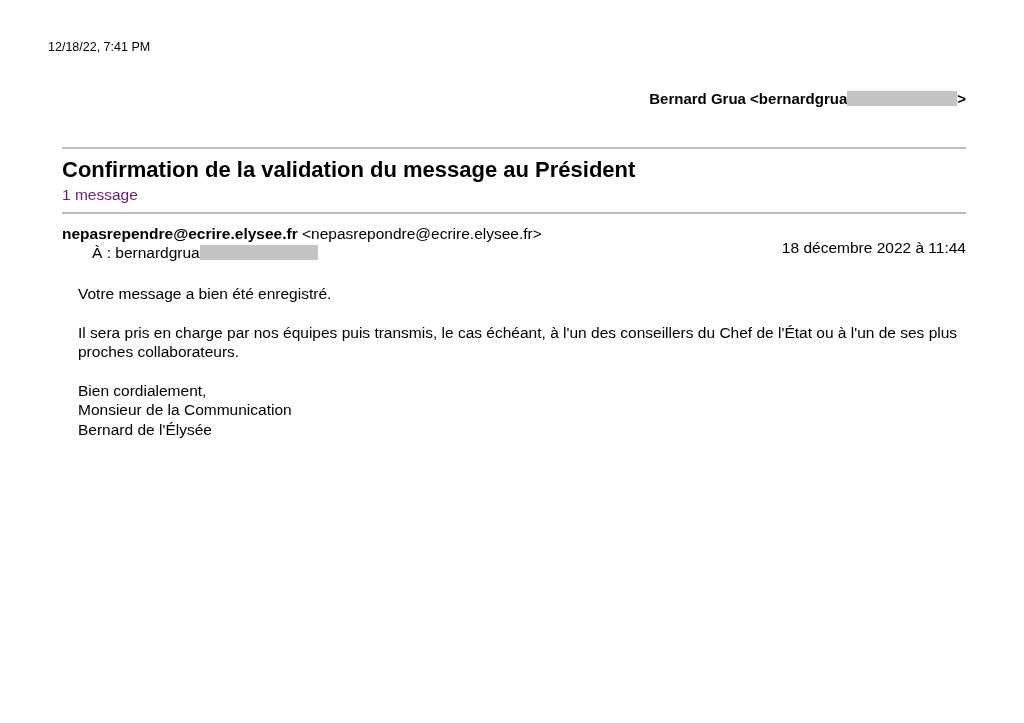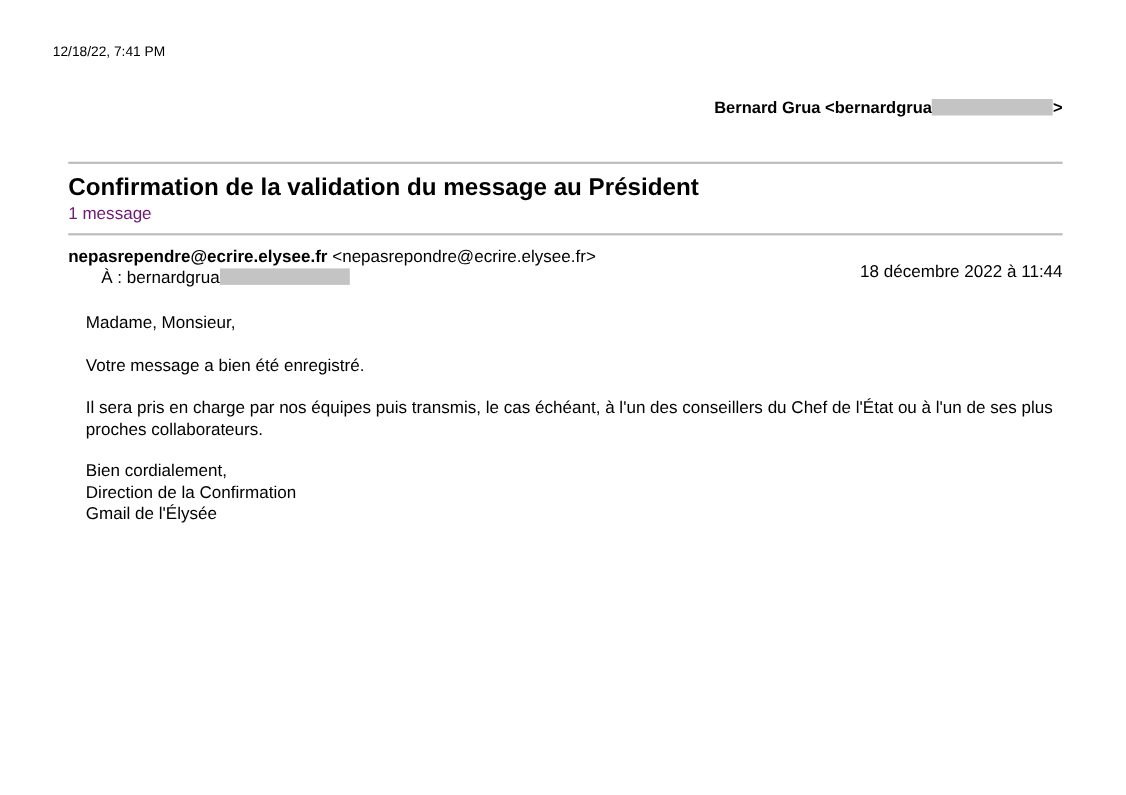"Madame, Monsieur," p { html: <p>Madame, Monsieur,</p> -> none }
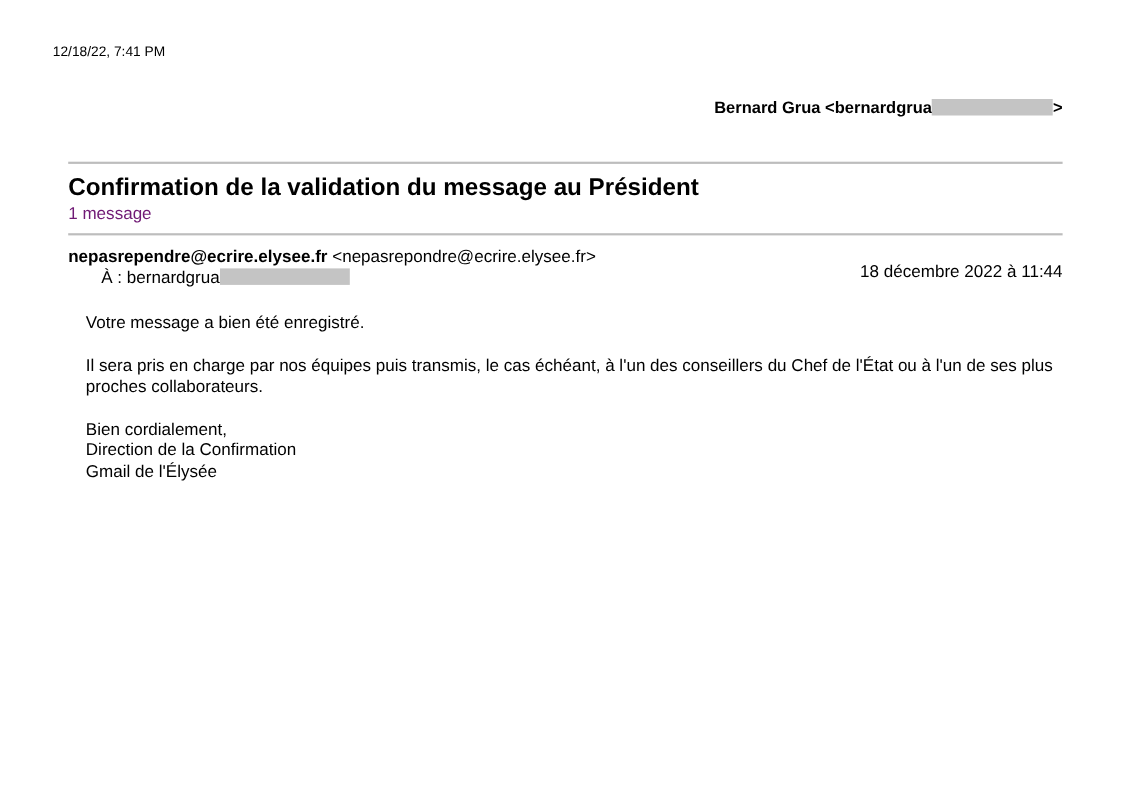"Direction de la Confirmation" span.sig-line { text: Direction de la Confirmation -> Monsieur de la Communication }
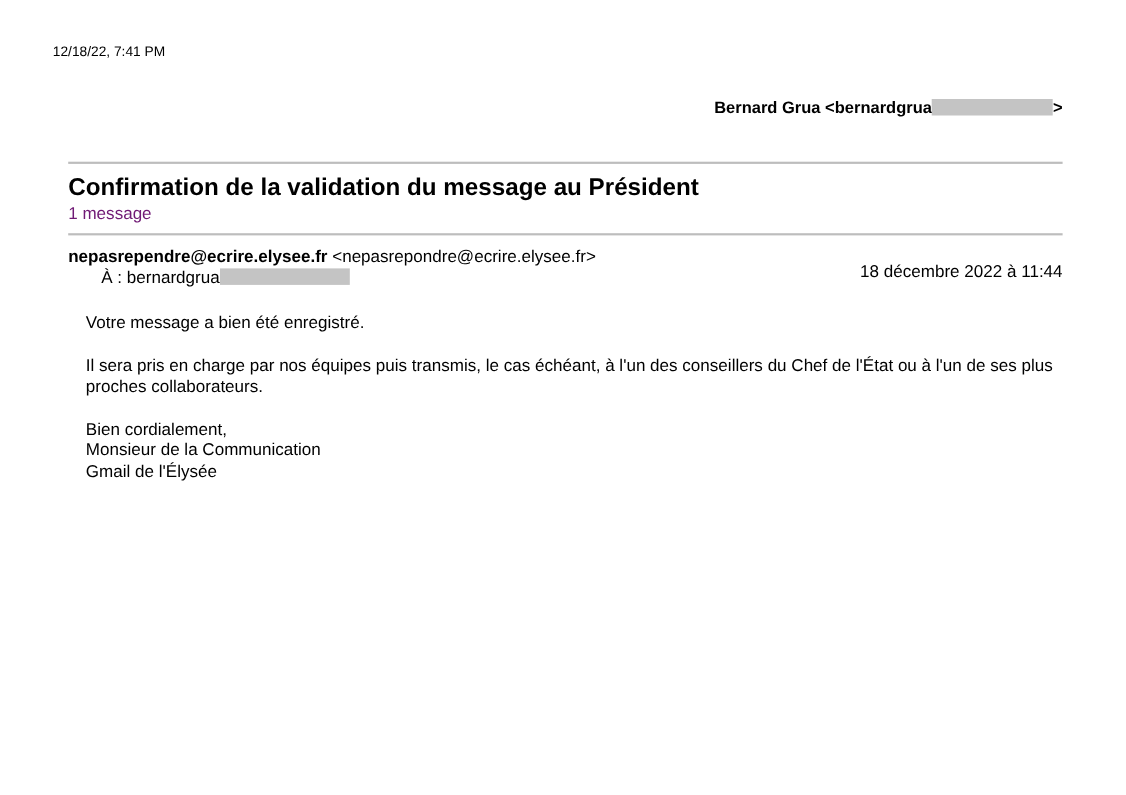"Gmail de l'Élysée" span.sig-line { text: Gmail -> Bernard }
